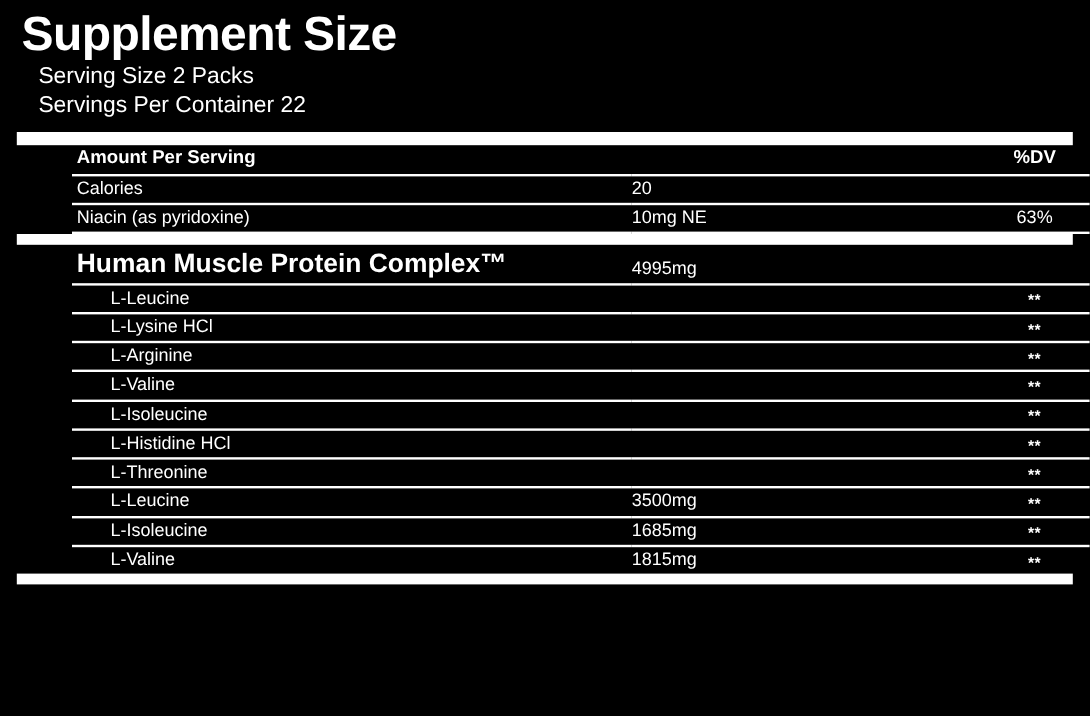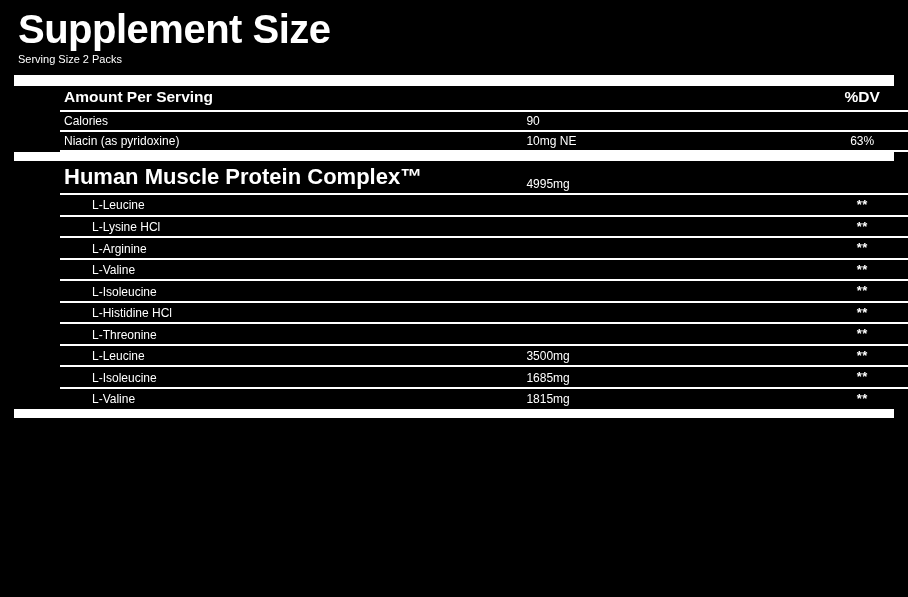"Serving Size 2 Packs" .serving-line { font-size: 11px -> 19px; margin-left: 4px -> 18px }
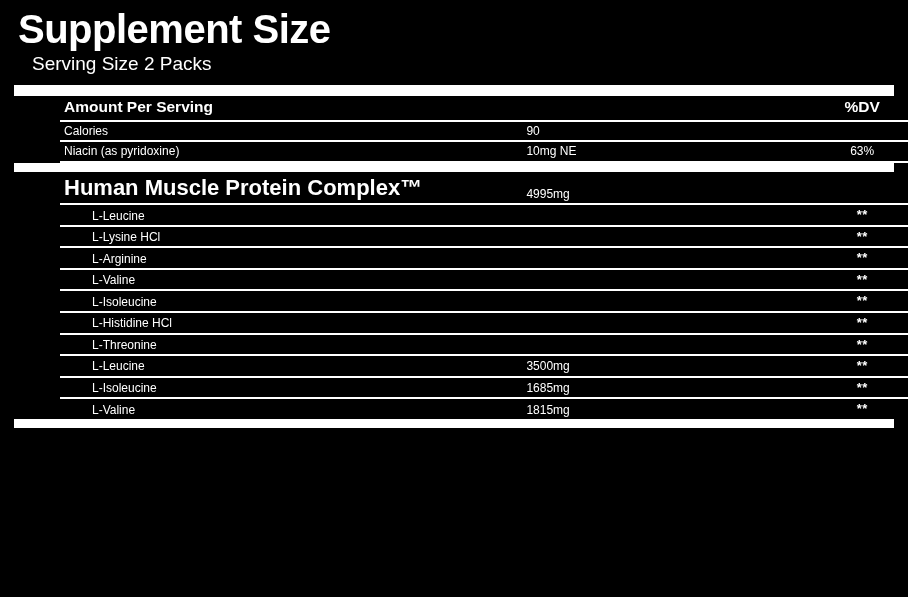"Servings Per Container 22" div.serving-line { html: none -> <div>Servings Per Container 22</div> }
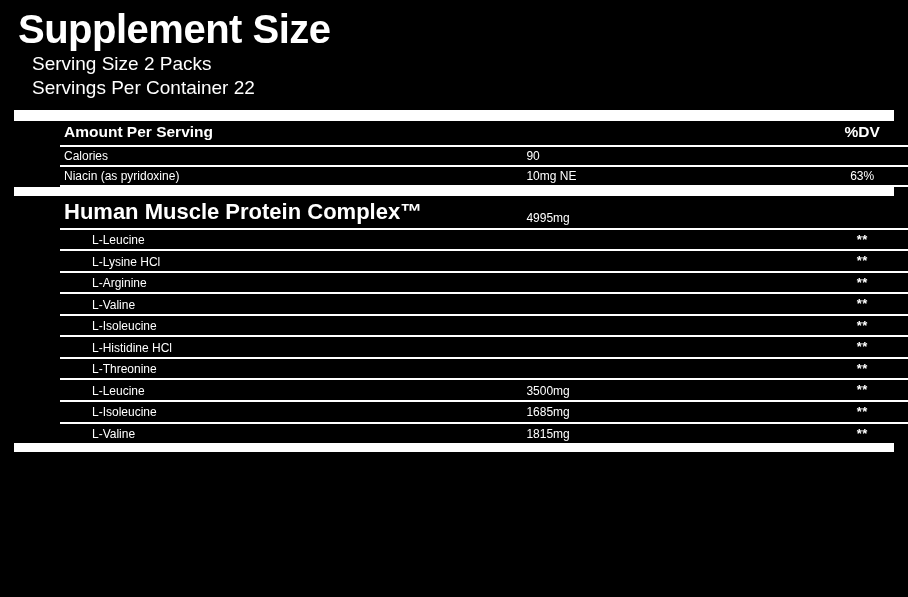"Calories" .cell { font-size: 12px -> 15px }
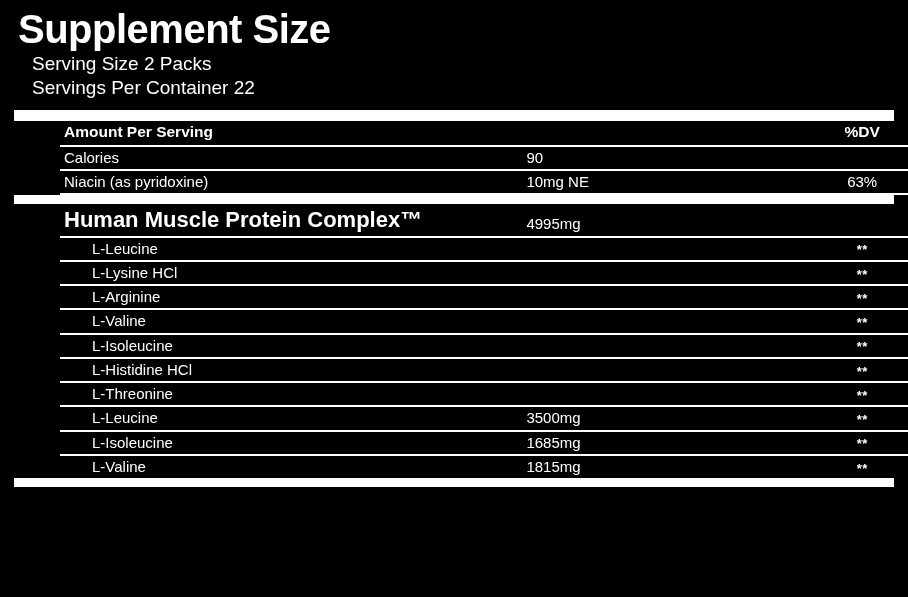"90" div.cell { text: 90 -> 20 }
